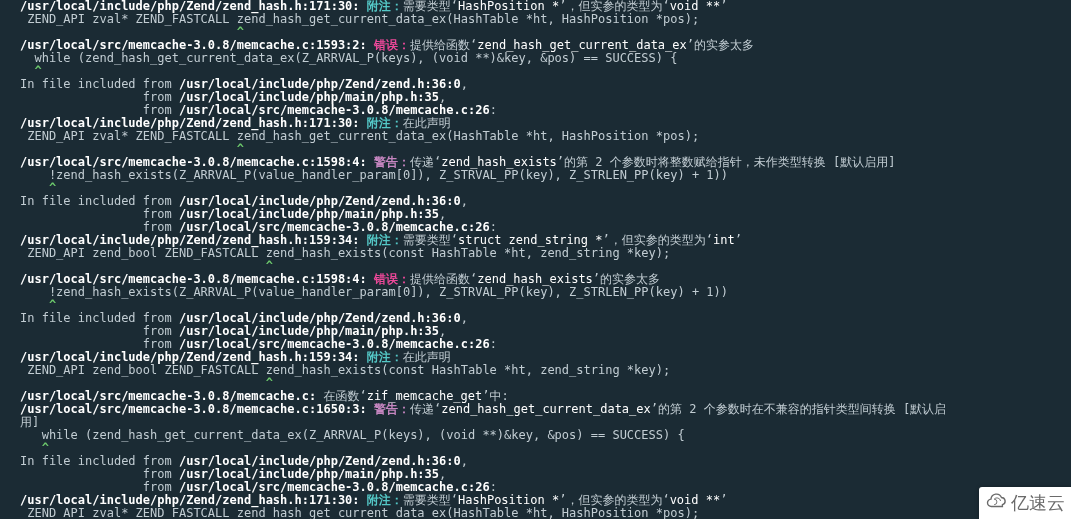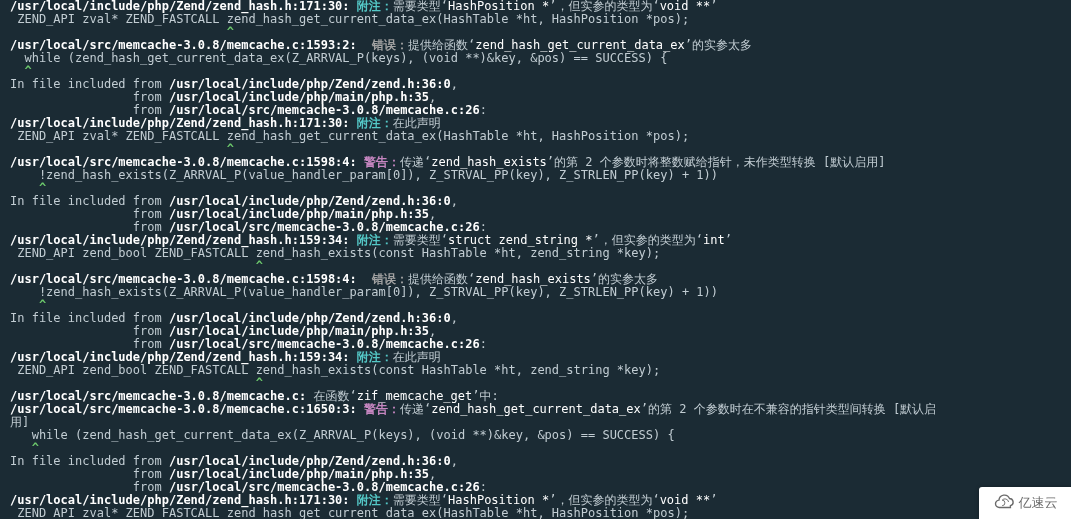"/usr/local/include/php/Zend/zend_hash.h:" pre { padding: 0 10px -> 0 20px }
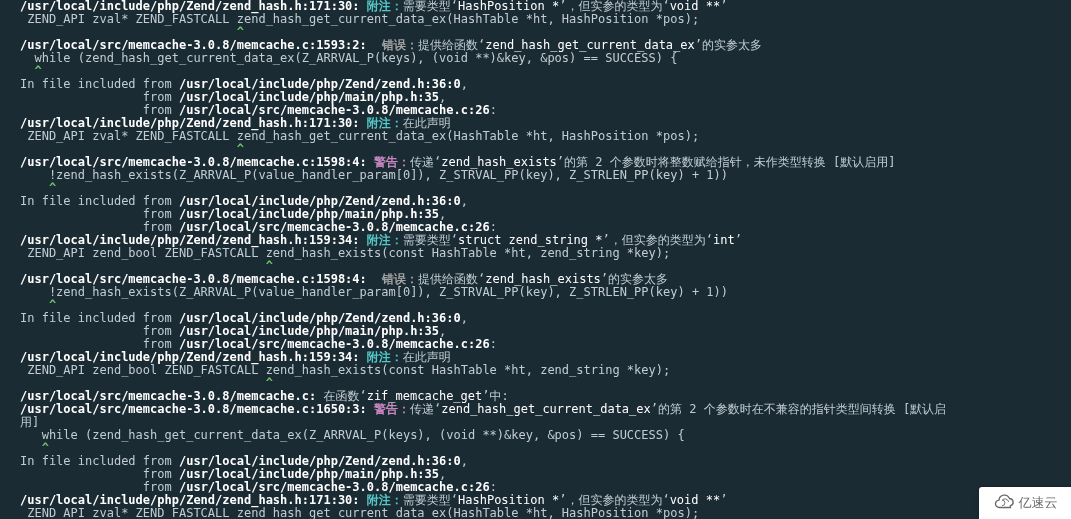"错误：" .err { color: #a3a3a3 -> #ec4899; margin-left: 8px -> none }
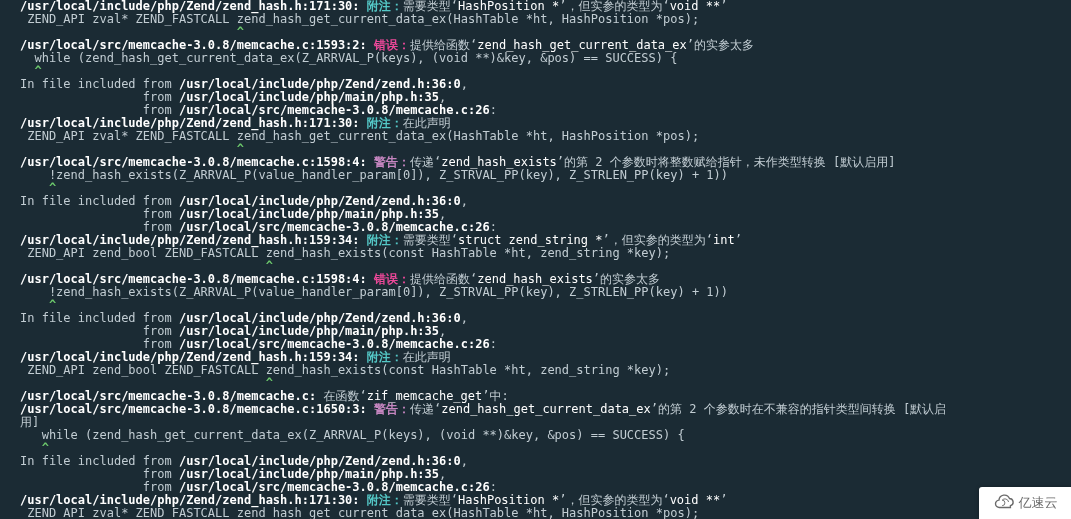"亿速云" .brand { font-size: 13px -> 18px }
